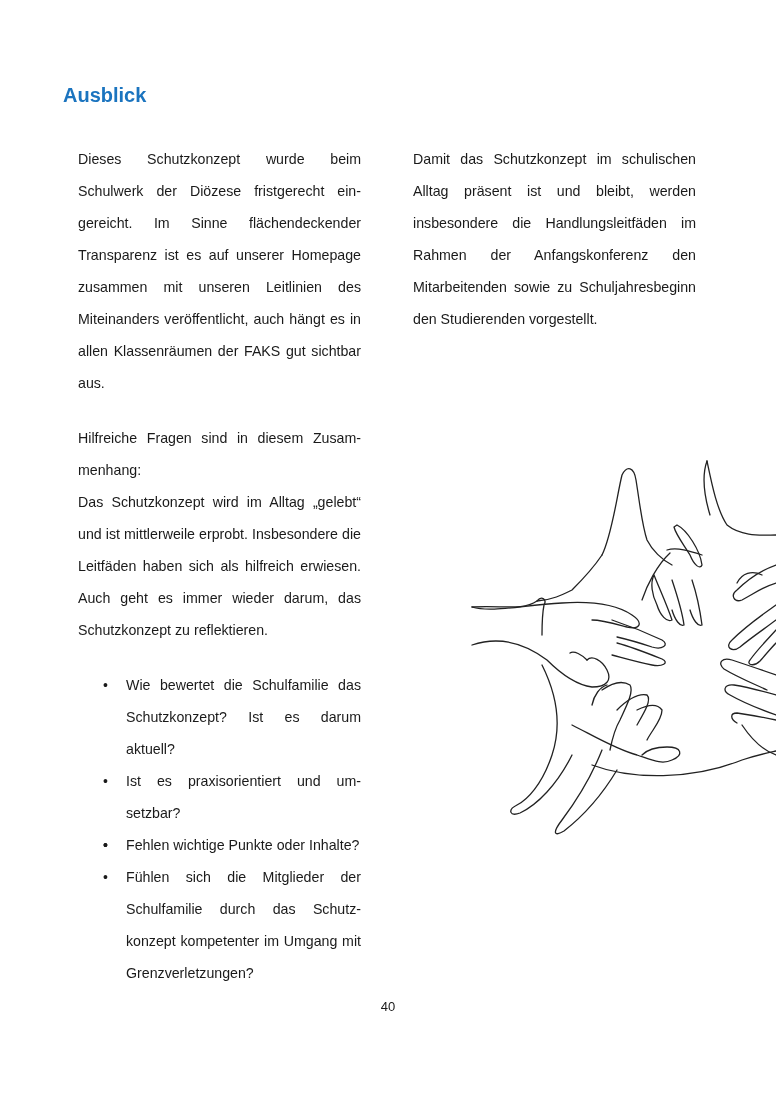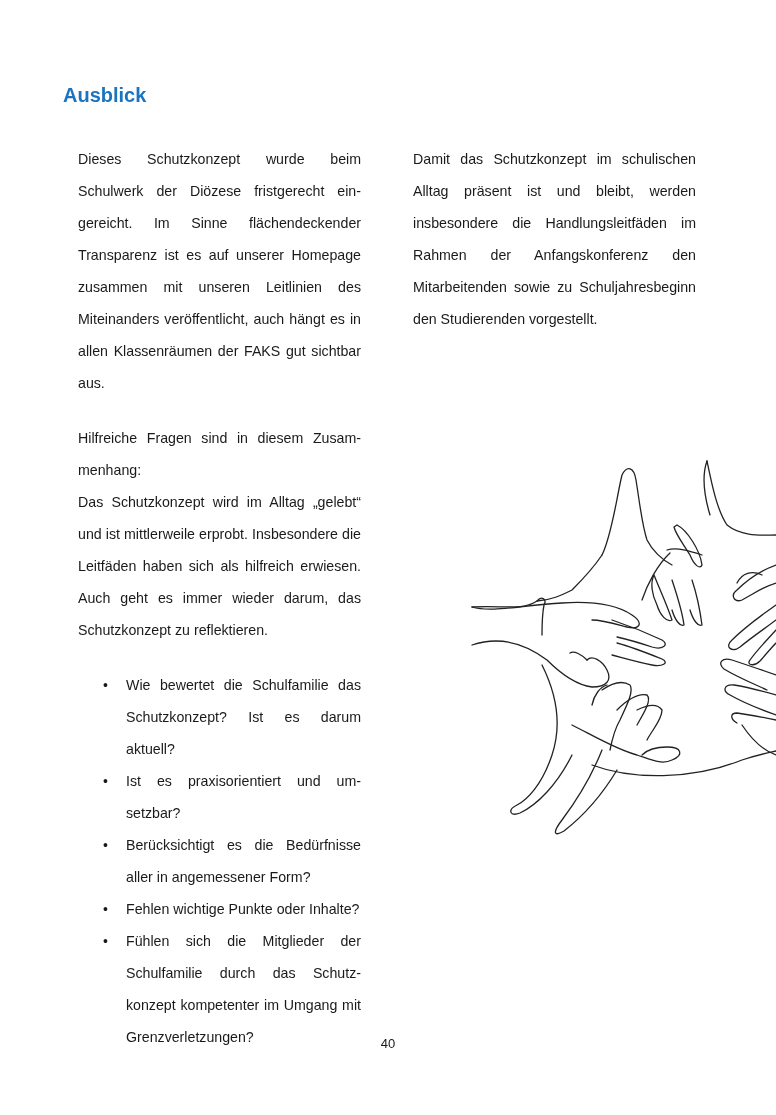"Berücksichtigt es die Bedürfnisse aller" span { html: <span>Berücksichtigt es die Bedürfnisse aller in angemessener Form?</span> -> none }
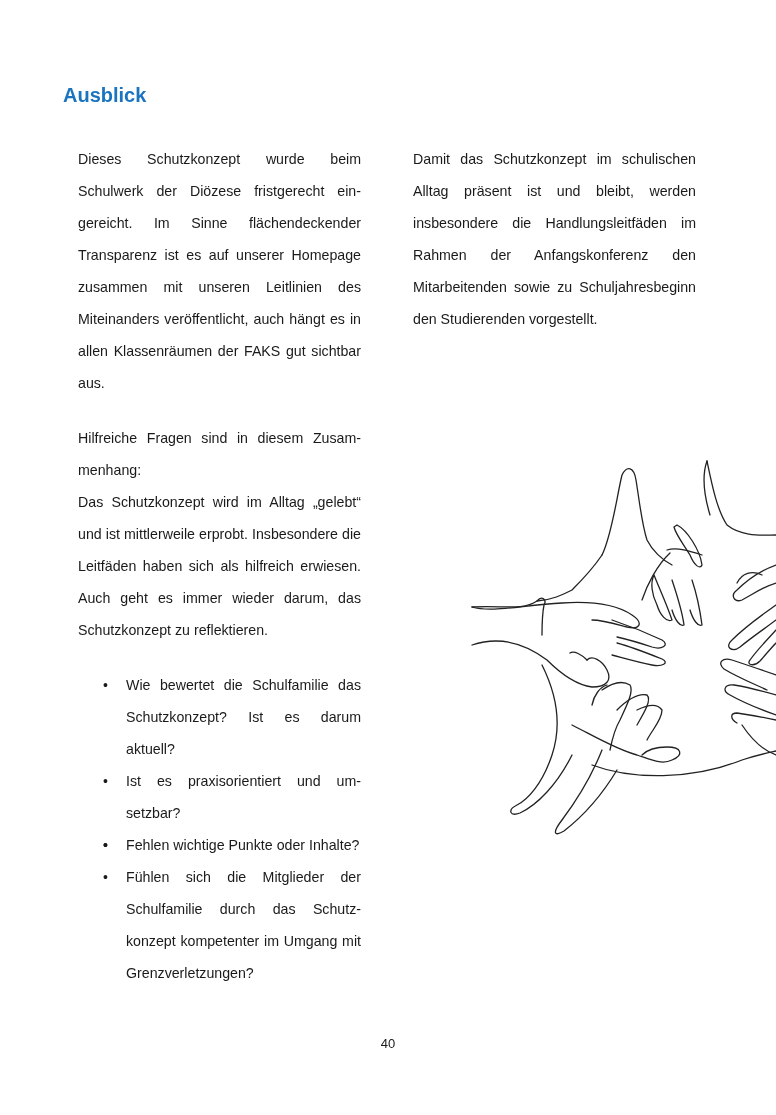"40" .page-number { top: 1036px -> 999px }
